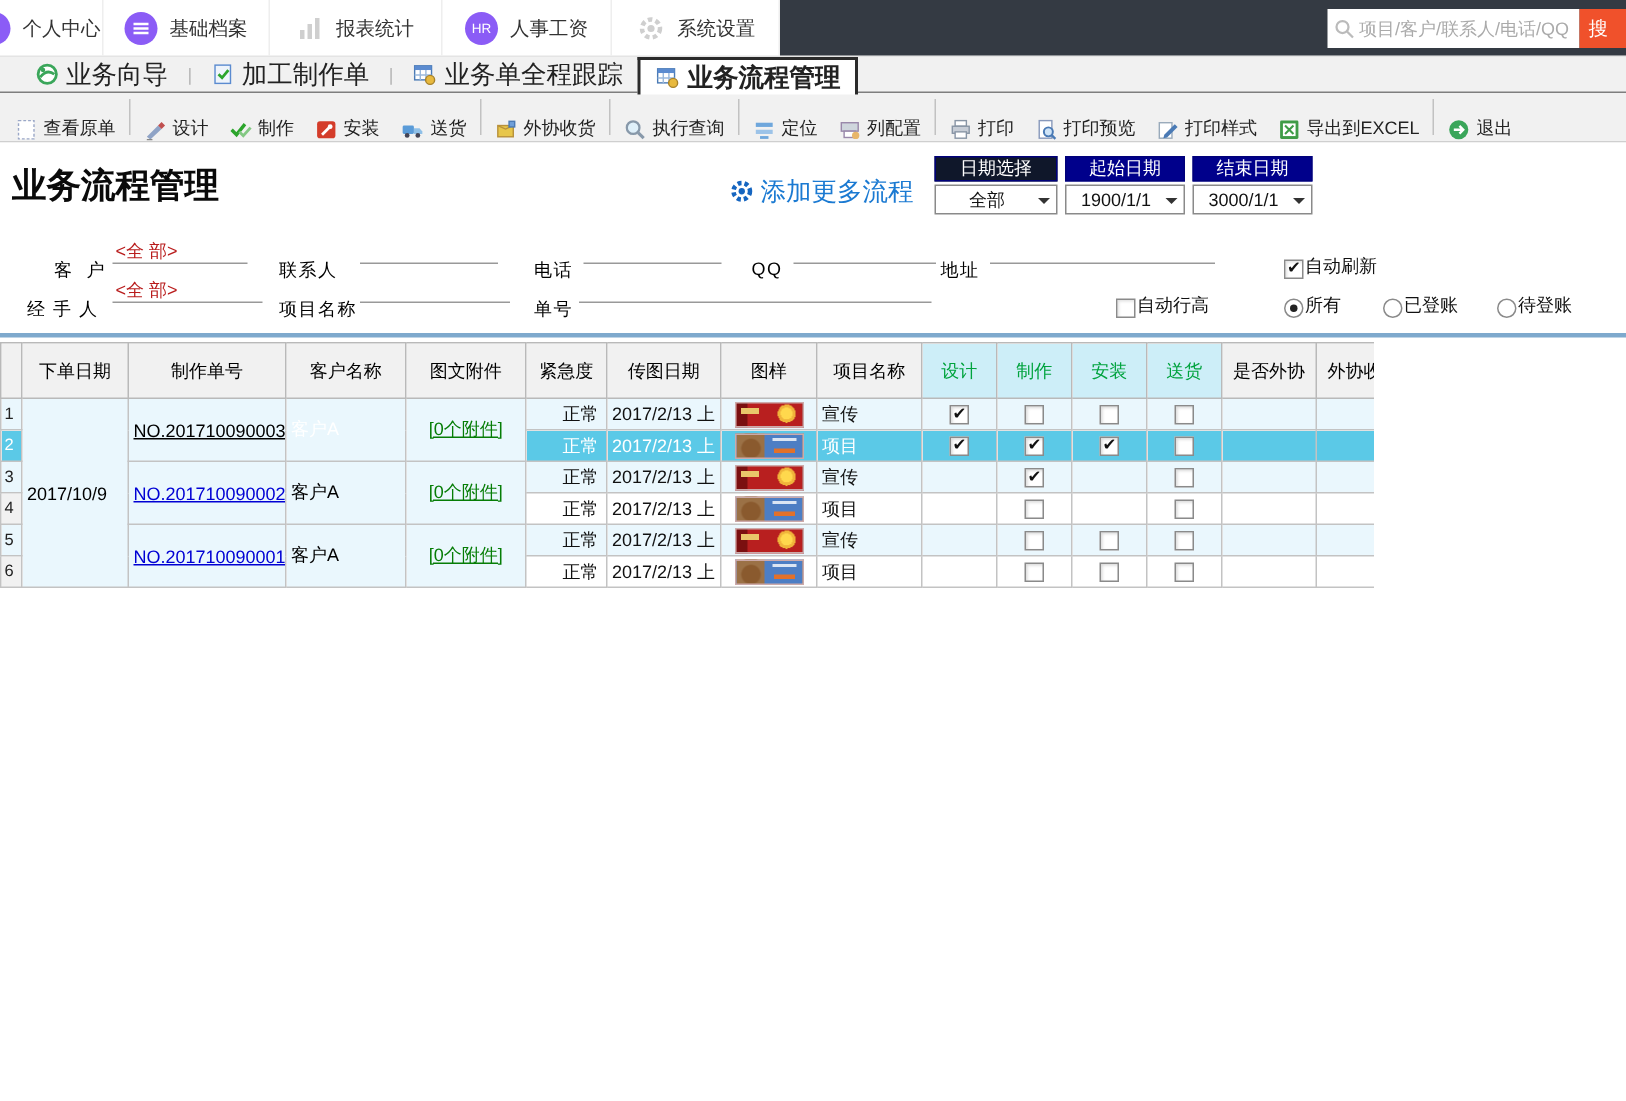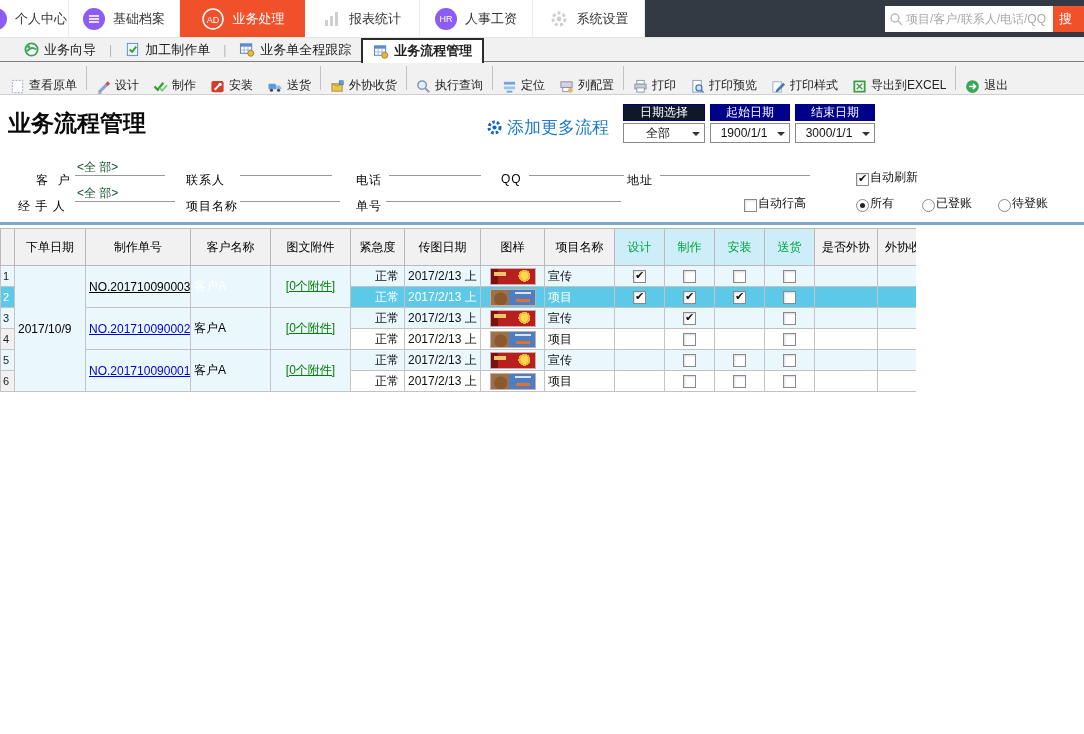"AD" div.nav-item { html: <div> <span> <svg> <circle></circle> <text>AD</text> </svg> </span> <span>业务处理</span> </div> -> none }
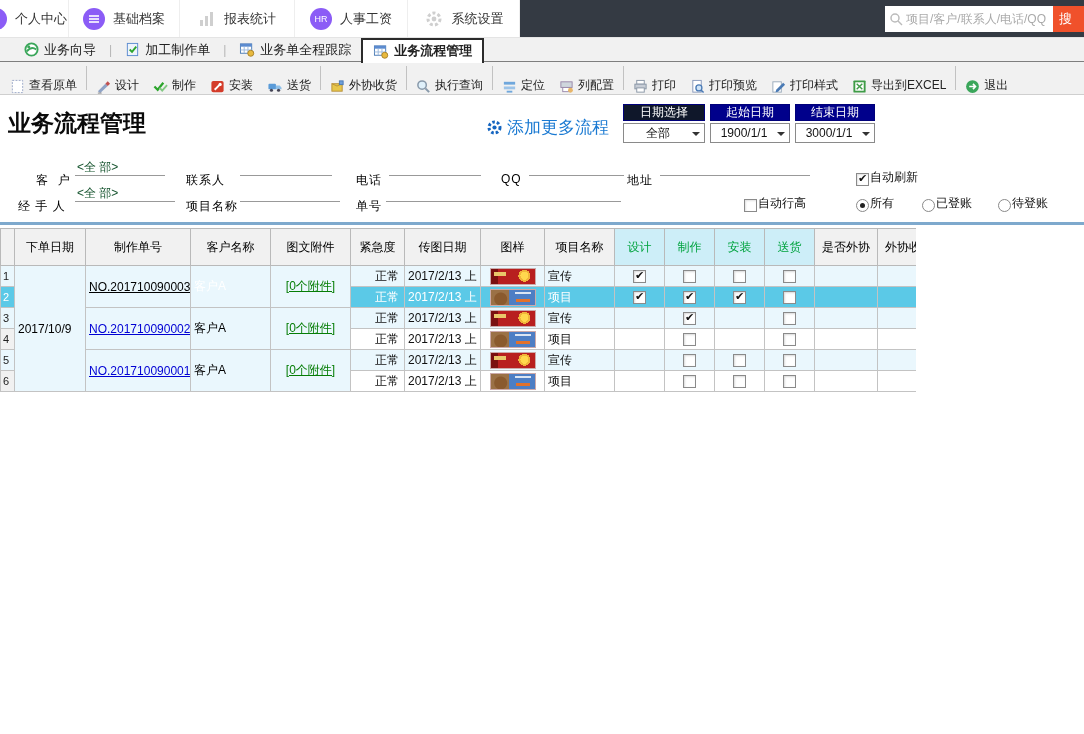"业务向导" .tab { font-size: 13px -> 17px }
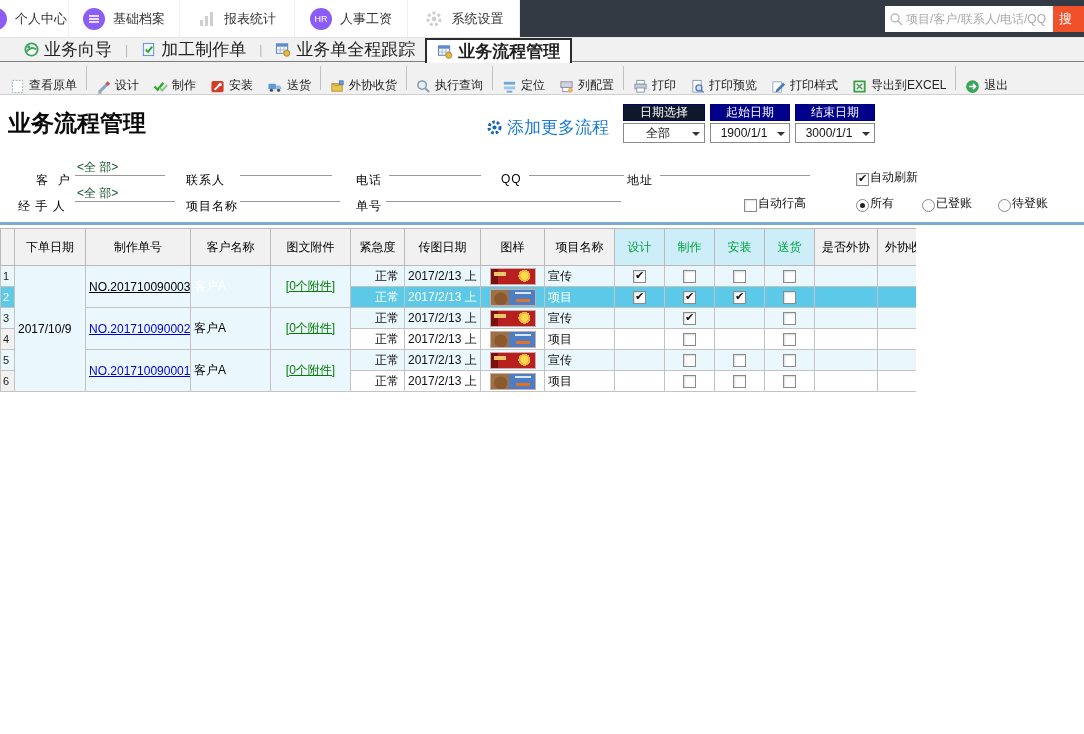"<全 部>" .ffield { color: #14532d -> #b91c1c }
